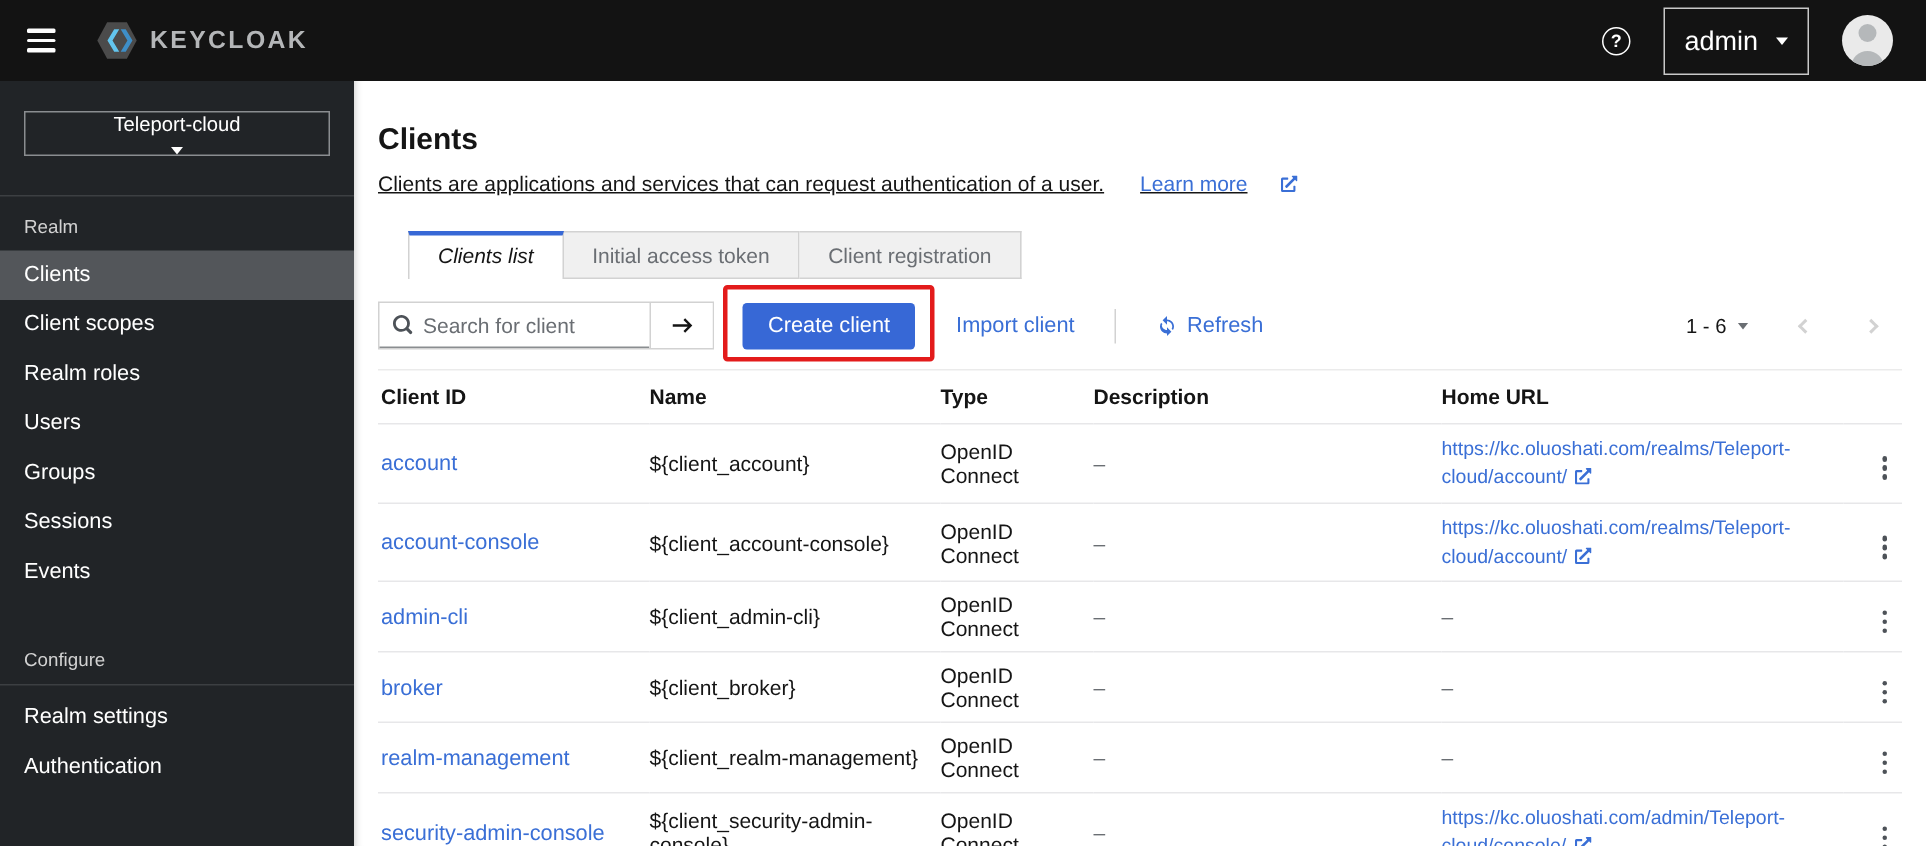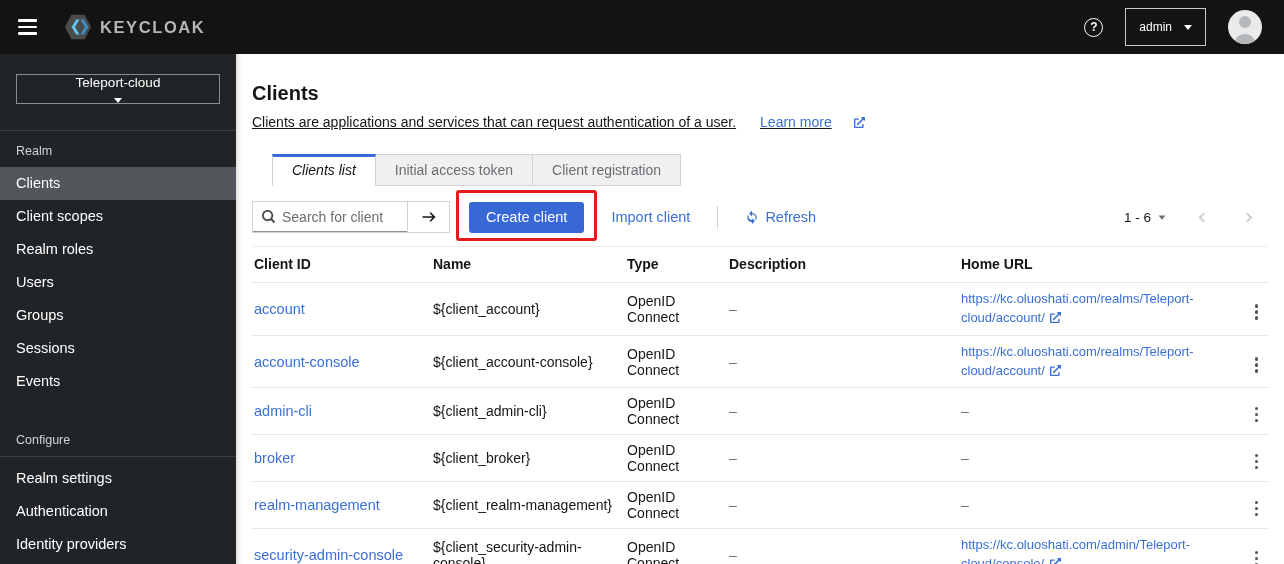"admin" .user-menu { font-size: 12px -> 18px }
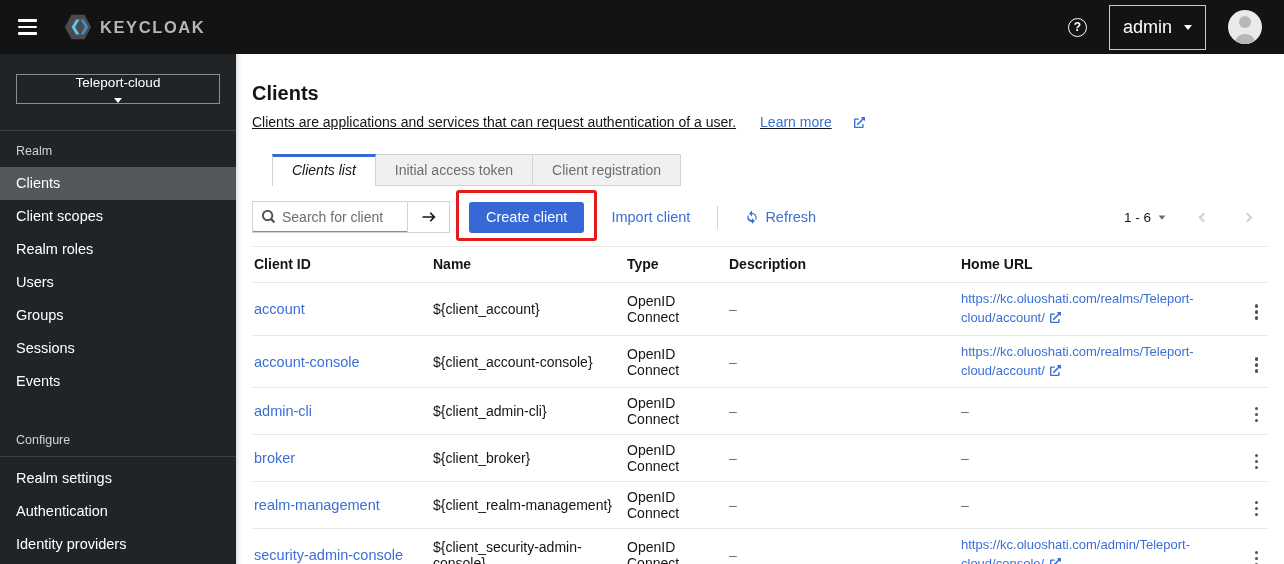"Search for client" .search-group { width: 198px -> 224px }
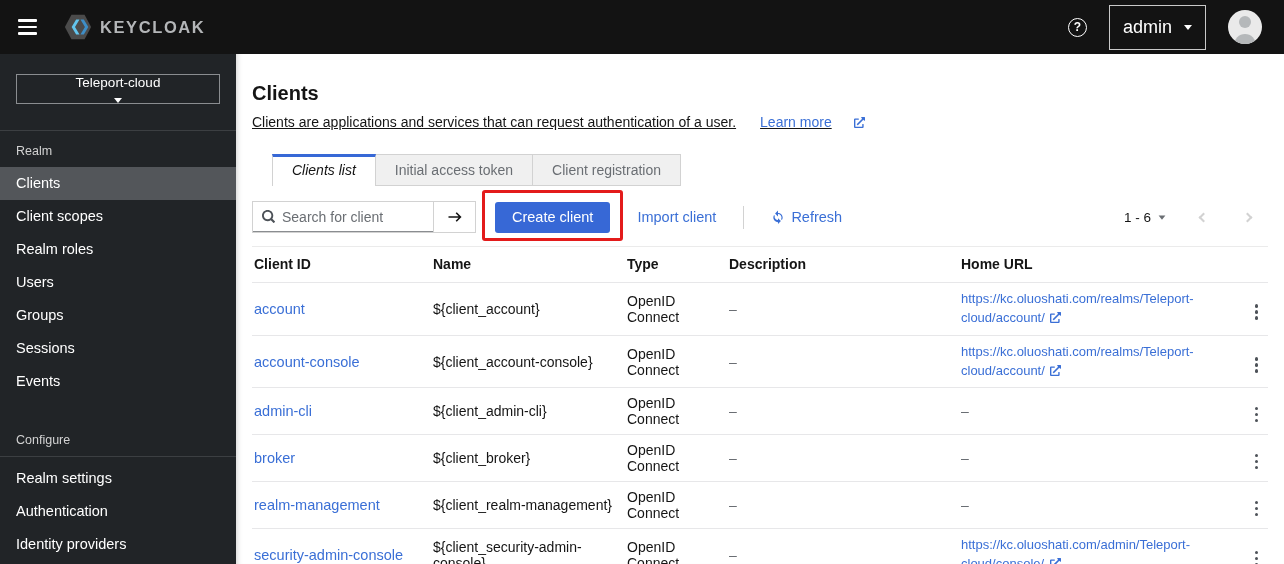"Identity providers" div.nav-item { html: <div>Identity providers</div> -> none }
